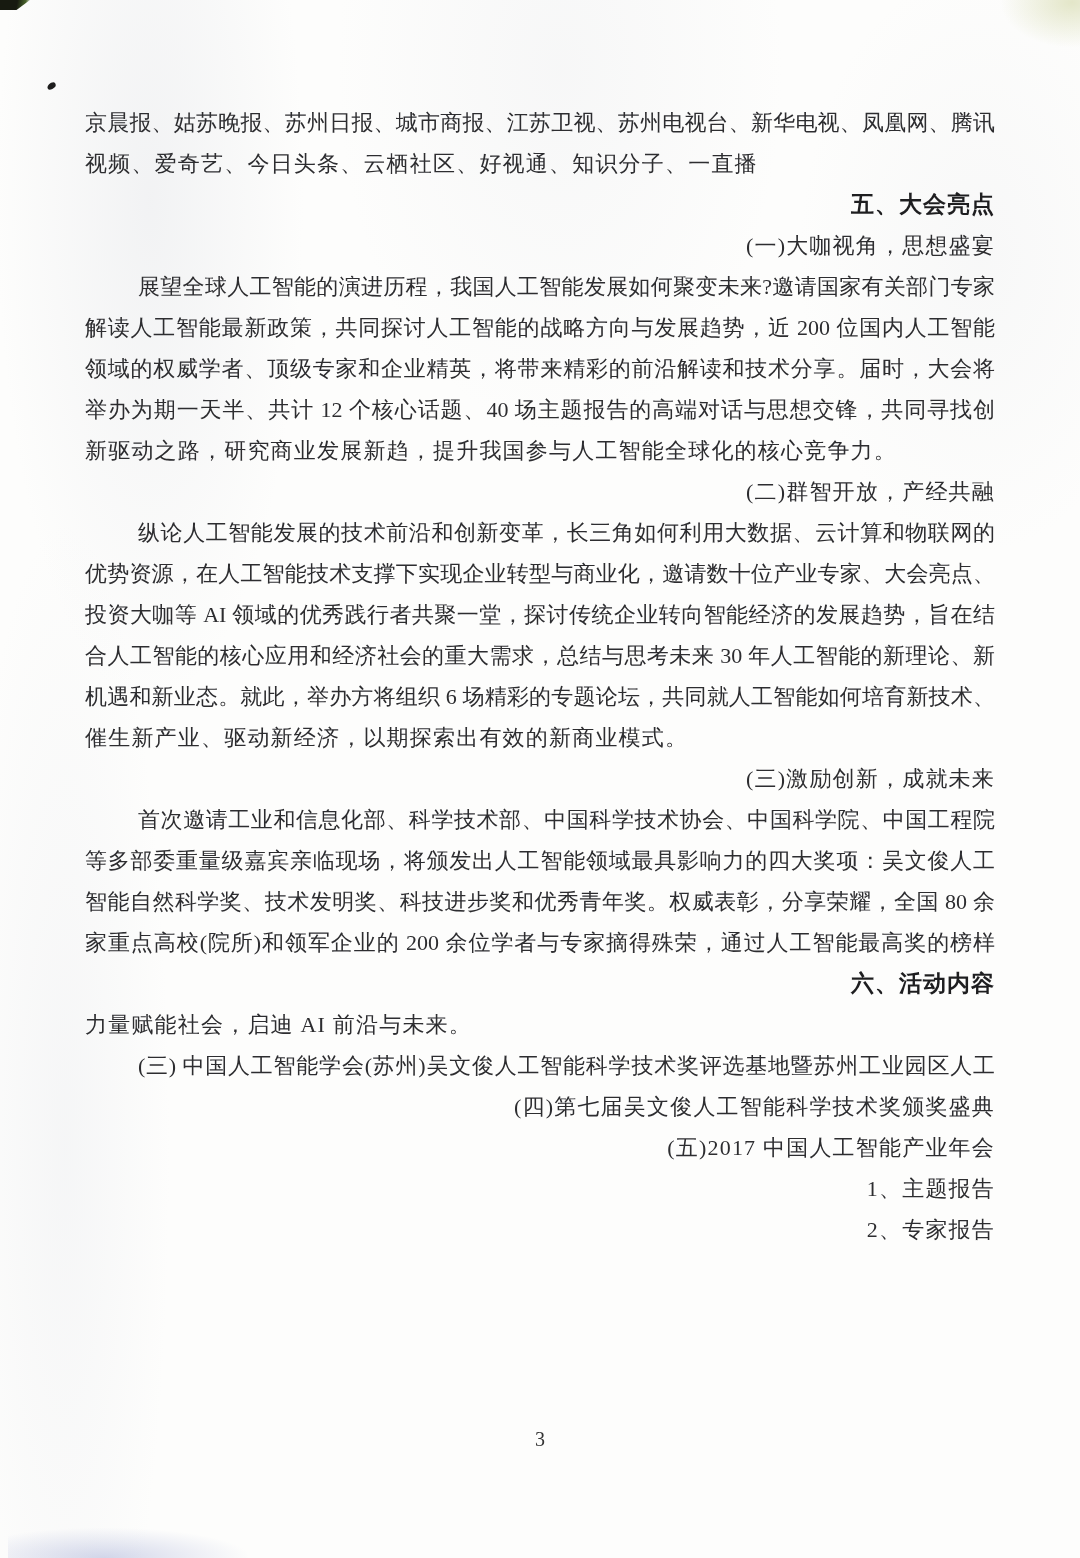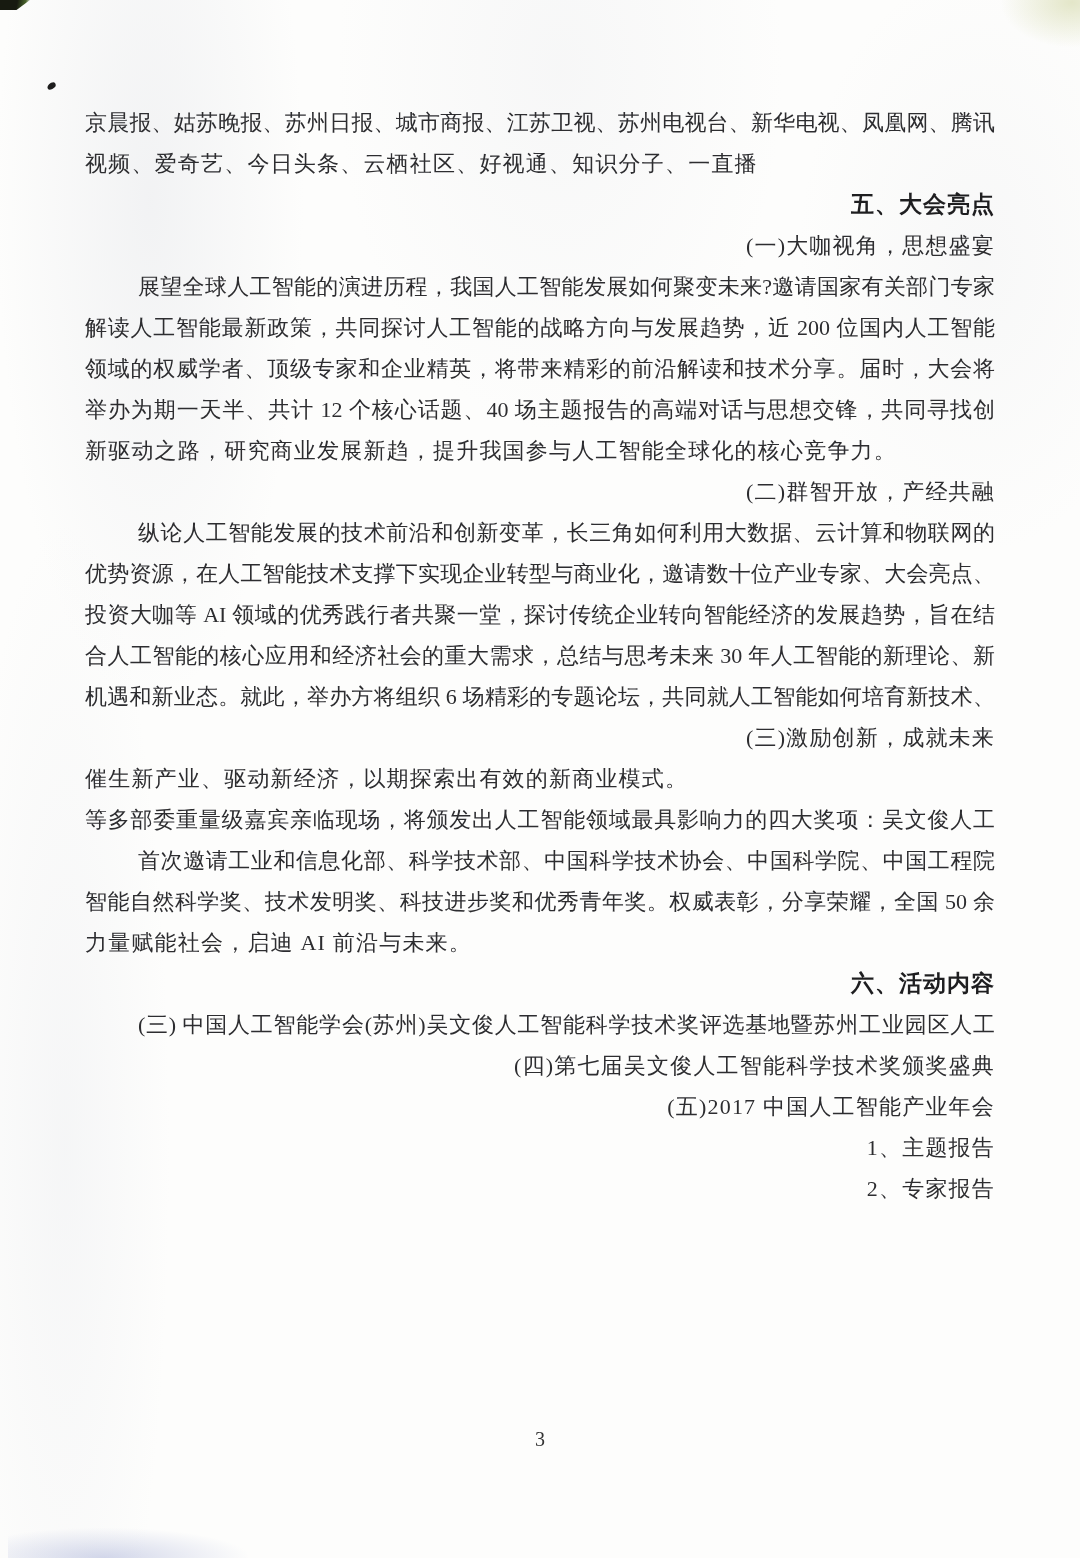"(三)激励创新，成就未来" div.line { order: before "催生新产业、驱动新经济，以期探索出有效的新商业模式。" -> after "催生新产业、驱动新经济，以期探索出有效的新商业模式。" }
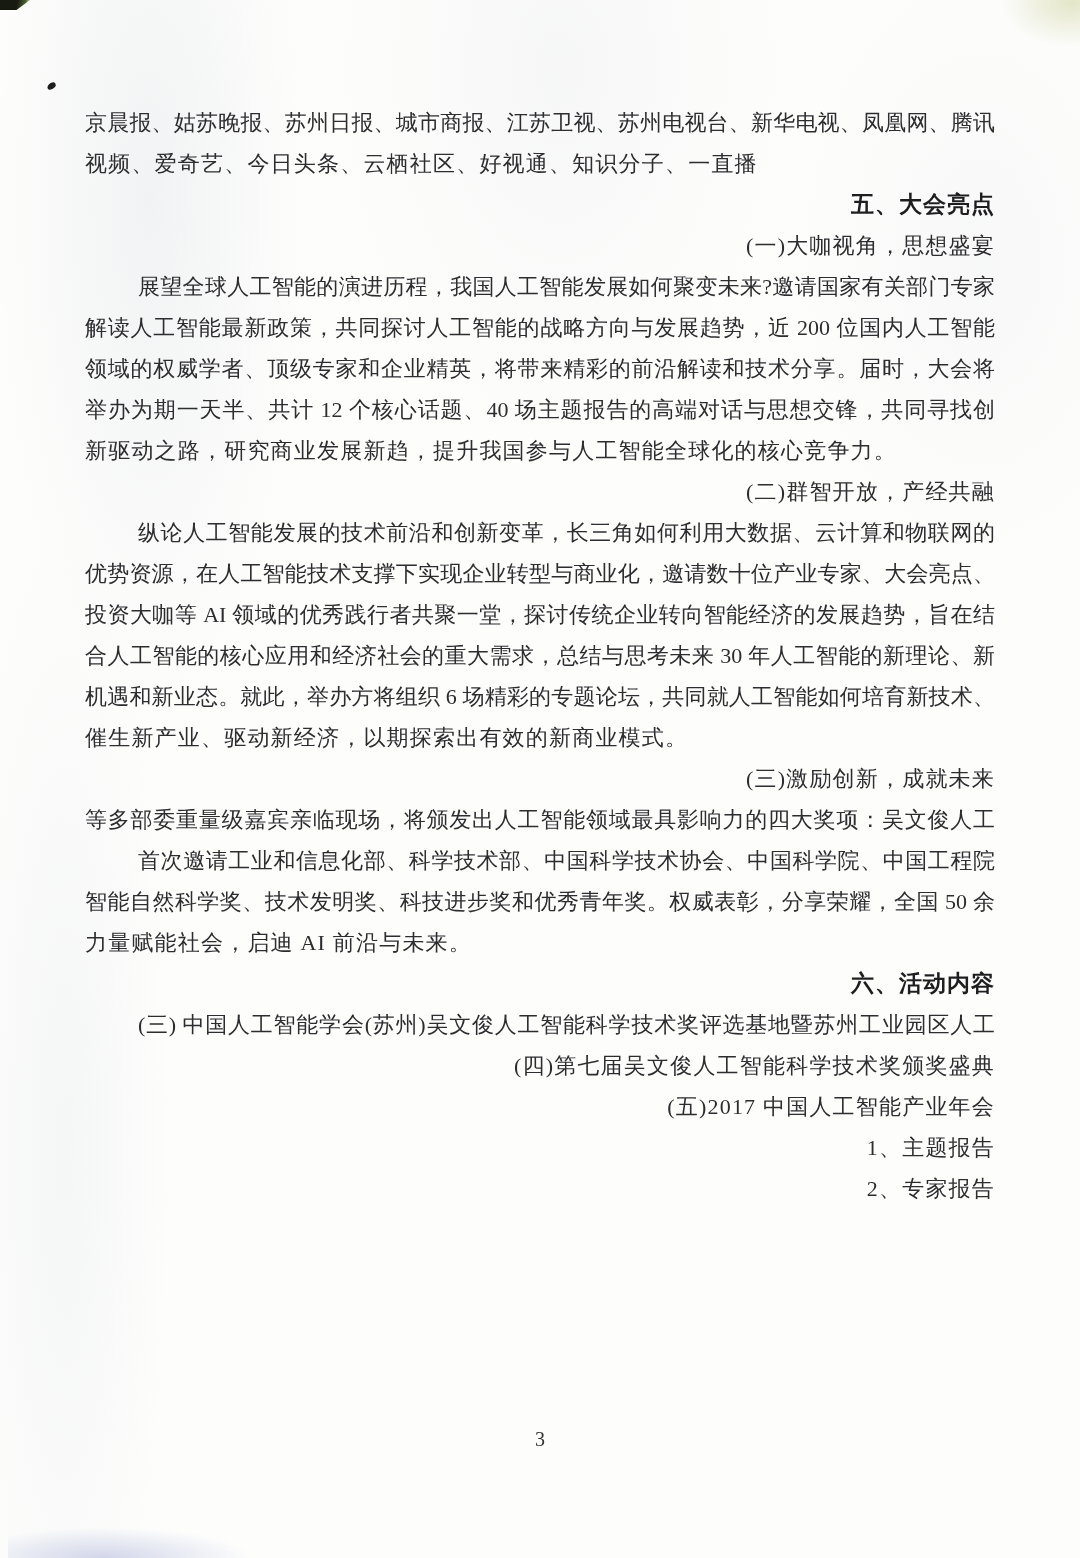"等多部委重量级嘉宾亲临现场，将颁发出人工智能领域最具影响力的四大奖项：吴文俊人工" div.line { order: before "首次邀请工业和信息化部、科学技术部、中国科学技术协会、中国科学院、中国工程院" -> after "首次邀请工业和信息化部、科学技术部、中国科学技术协会、中国科学院、中国工程院" }
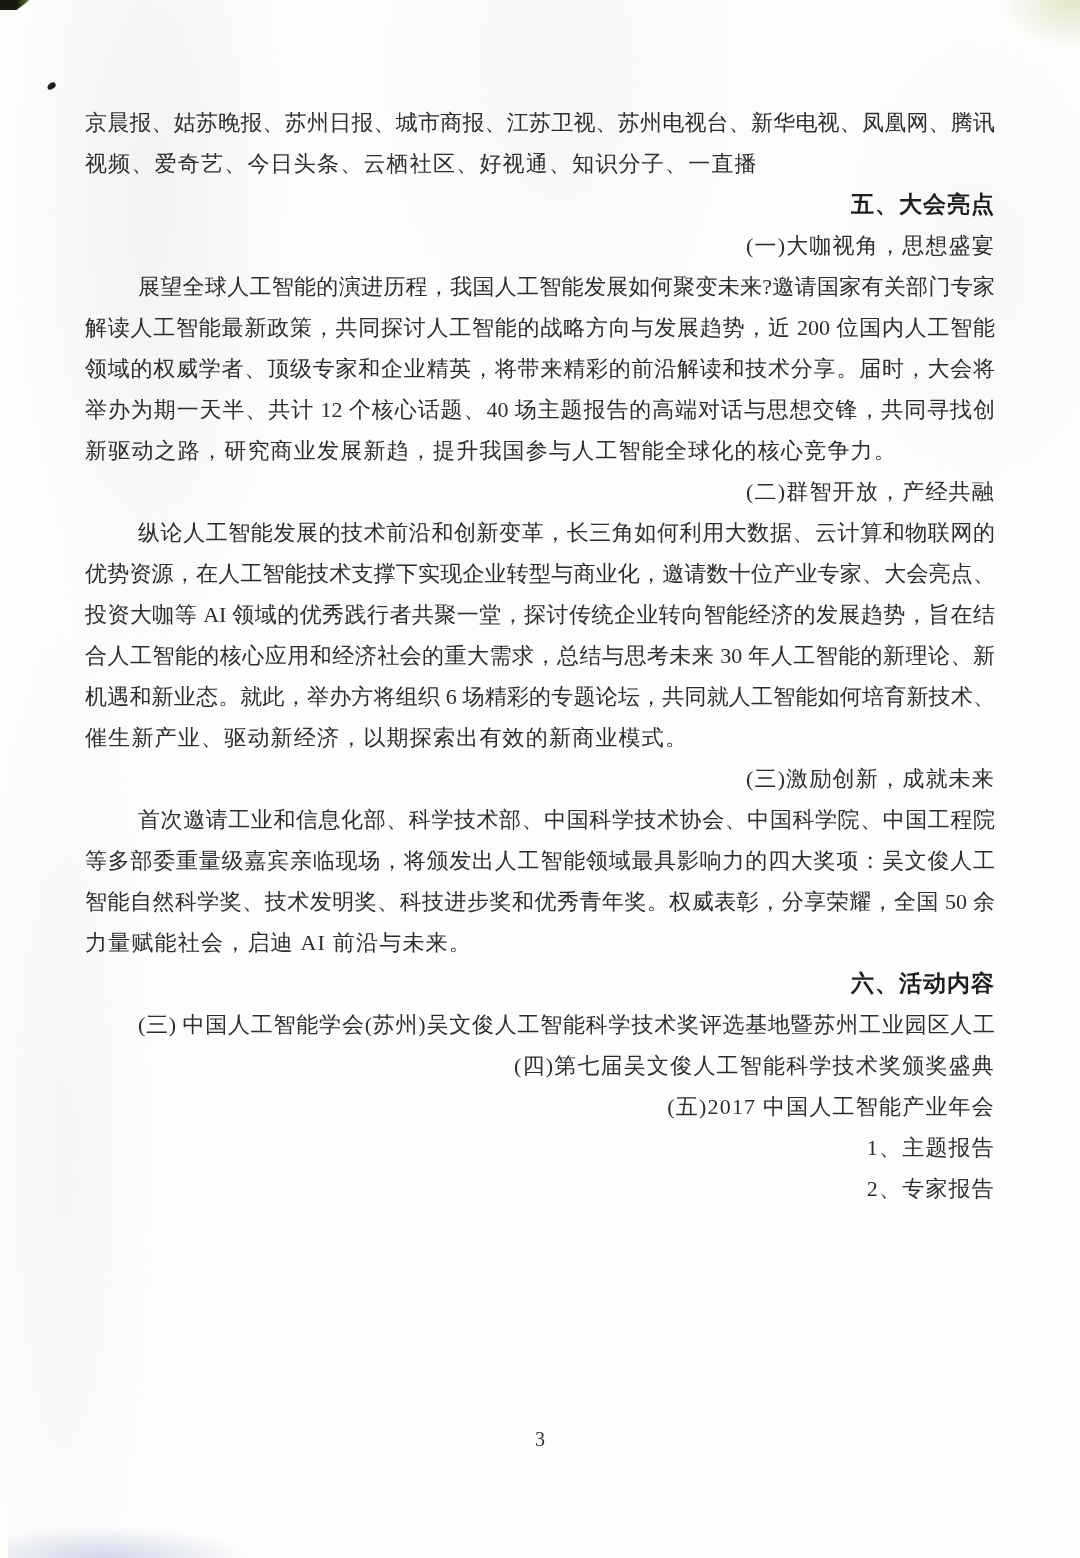"智能自然科学奖、技术发明奖、科技进步奖和优秀青年奖。权威表彰，分享荣耀，全国" div.line { text: 50 -> 80 }
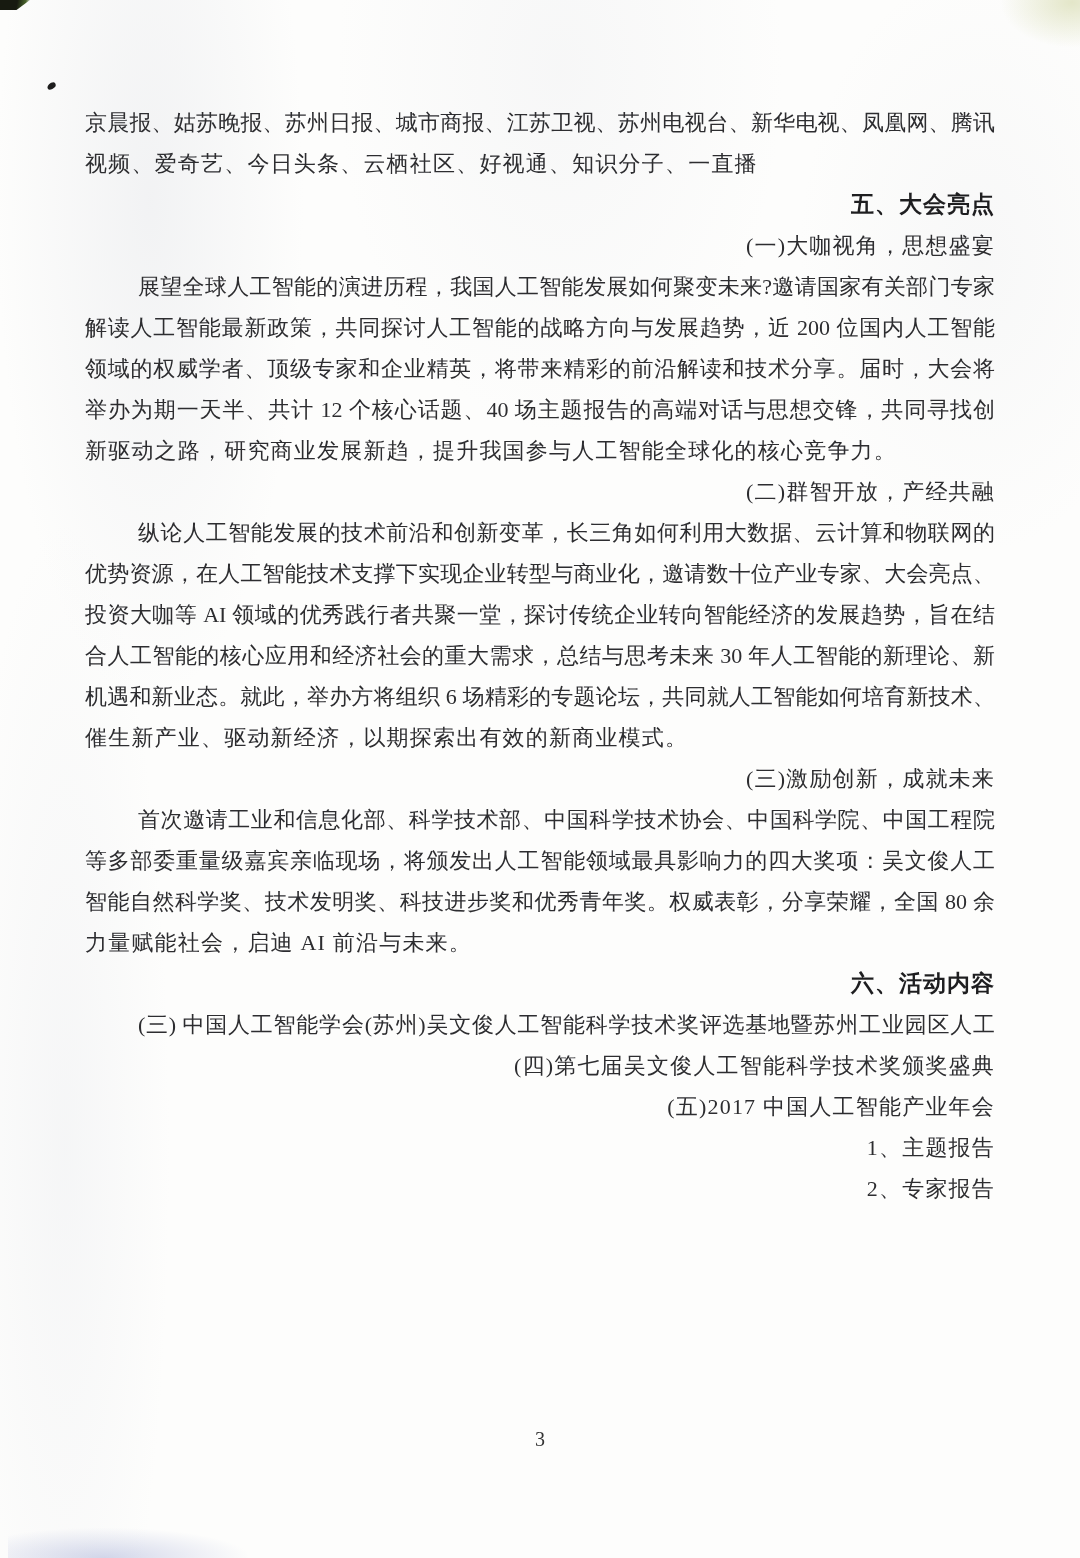"家重点高校(院所)和领军企业的 200" div.line { html: none -> <div>家重点高校(院所)和领军企业的 200 余位学者与专家摘得殊荣，通过人工智能最高奖的榜样</div> }
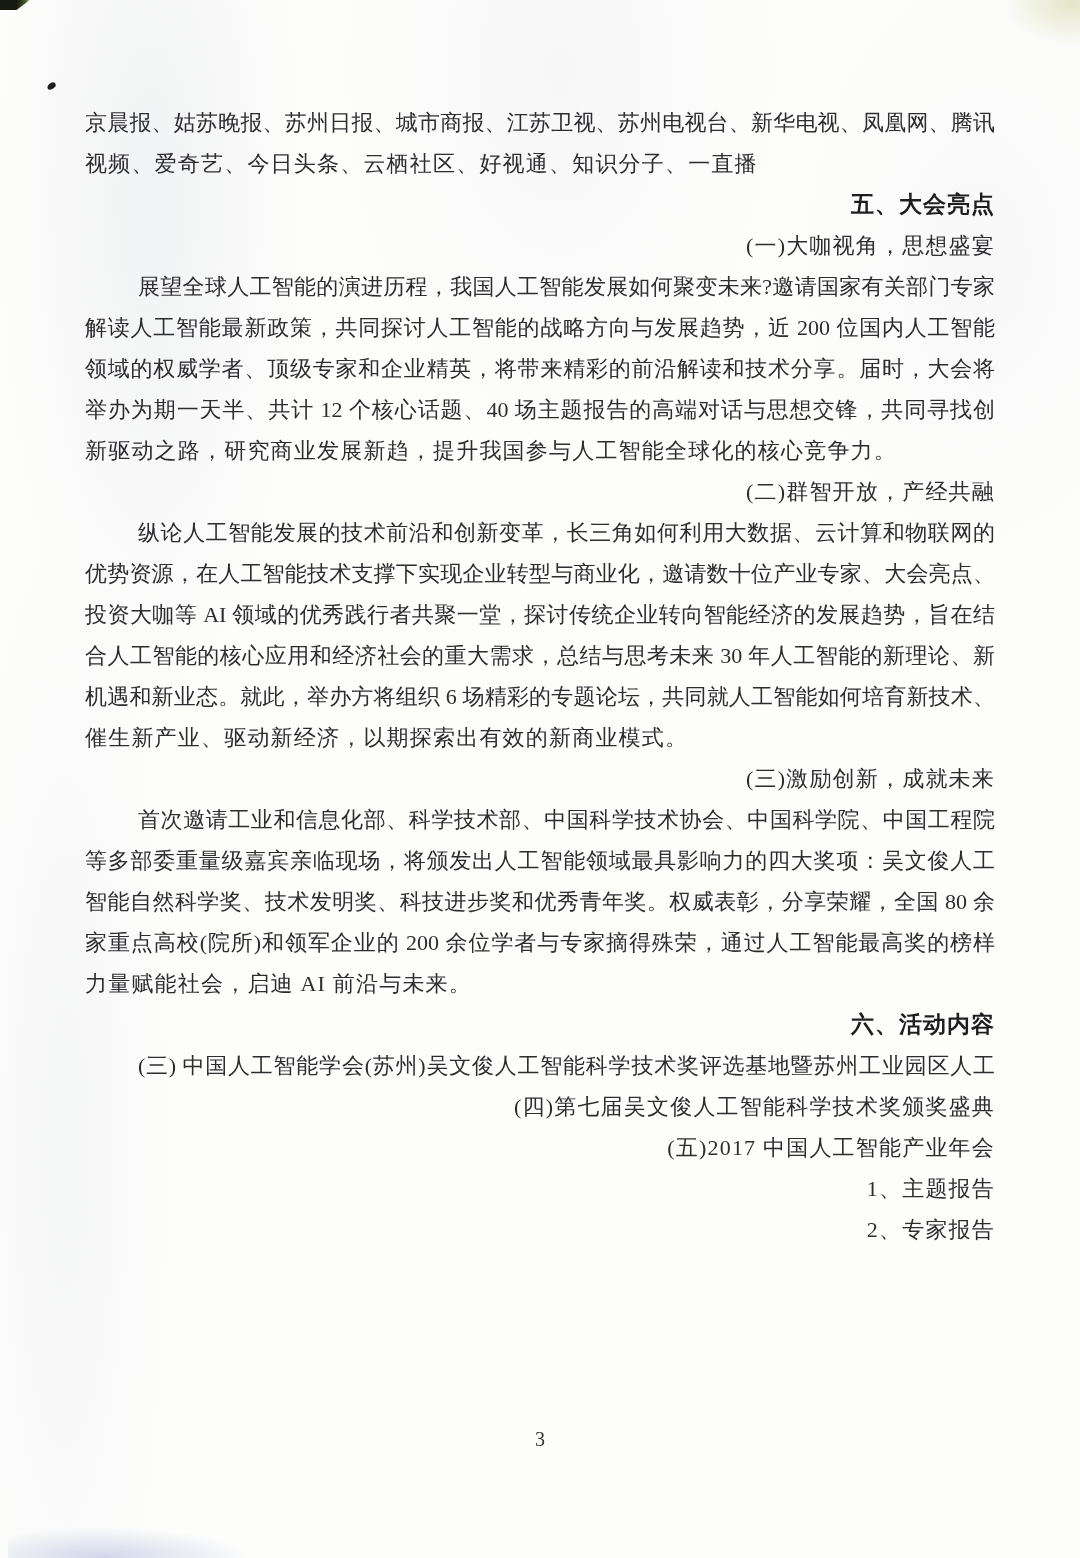"力量赋能社会，启迪 AI 前沿与未来。" div.line { order: before "六、活动内容" -> after "六、活动内容" }
